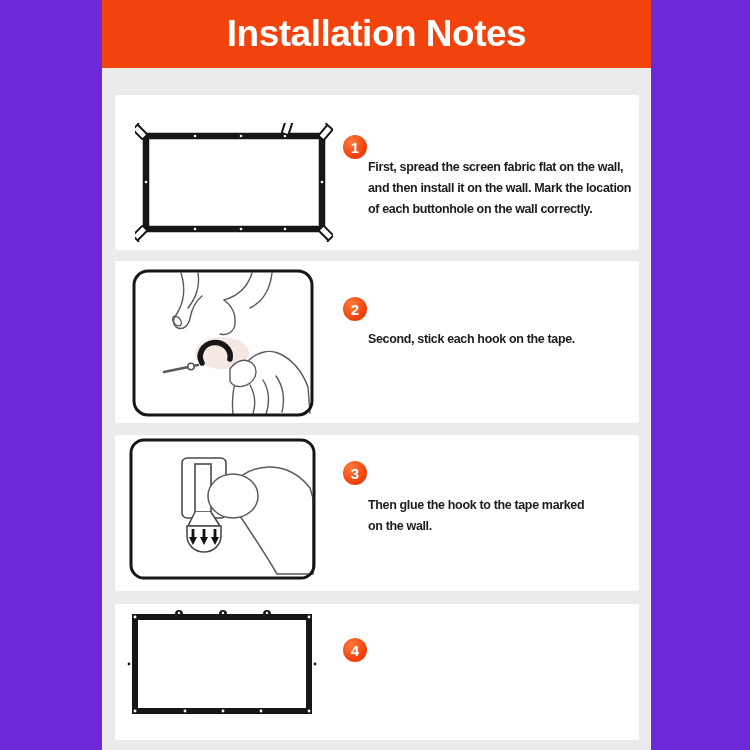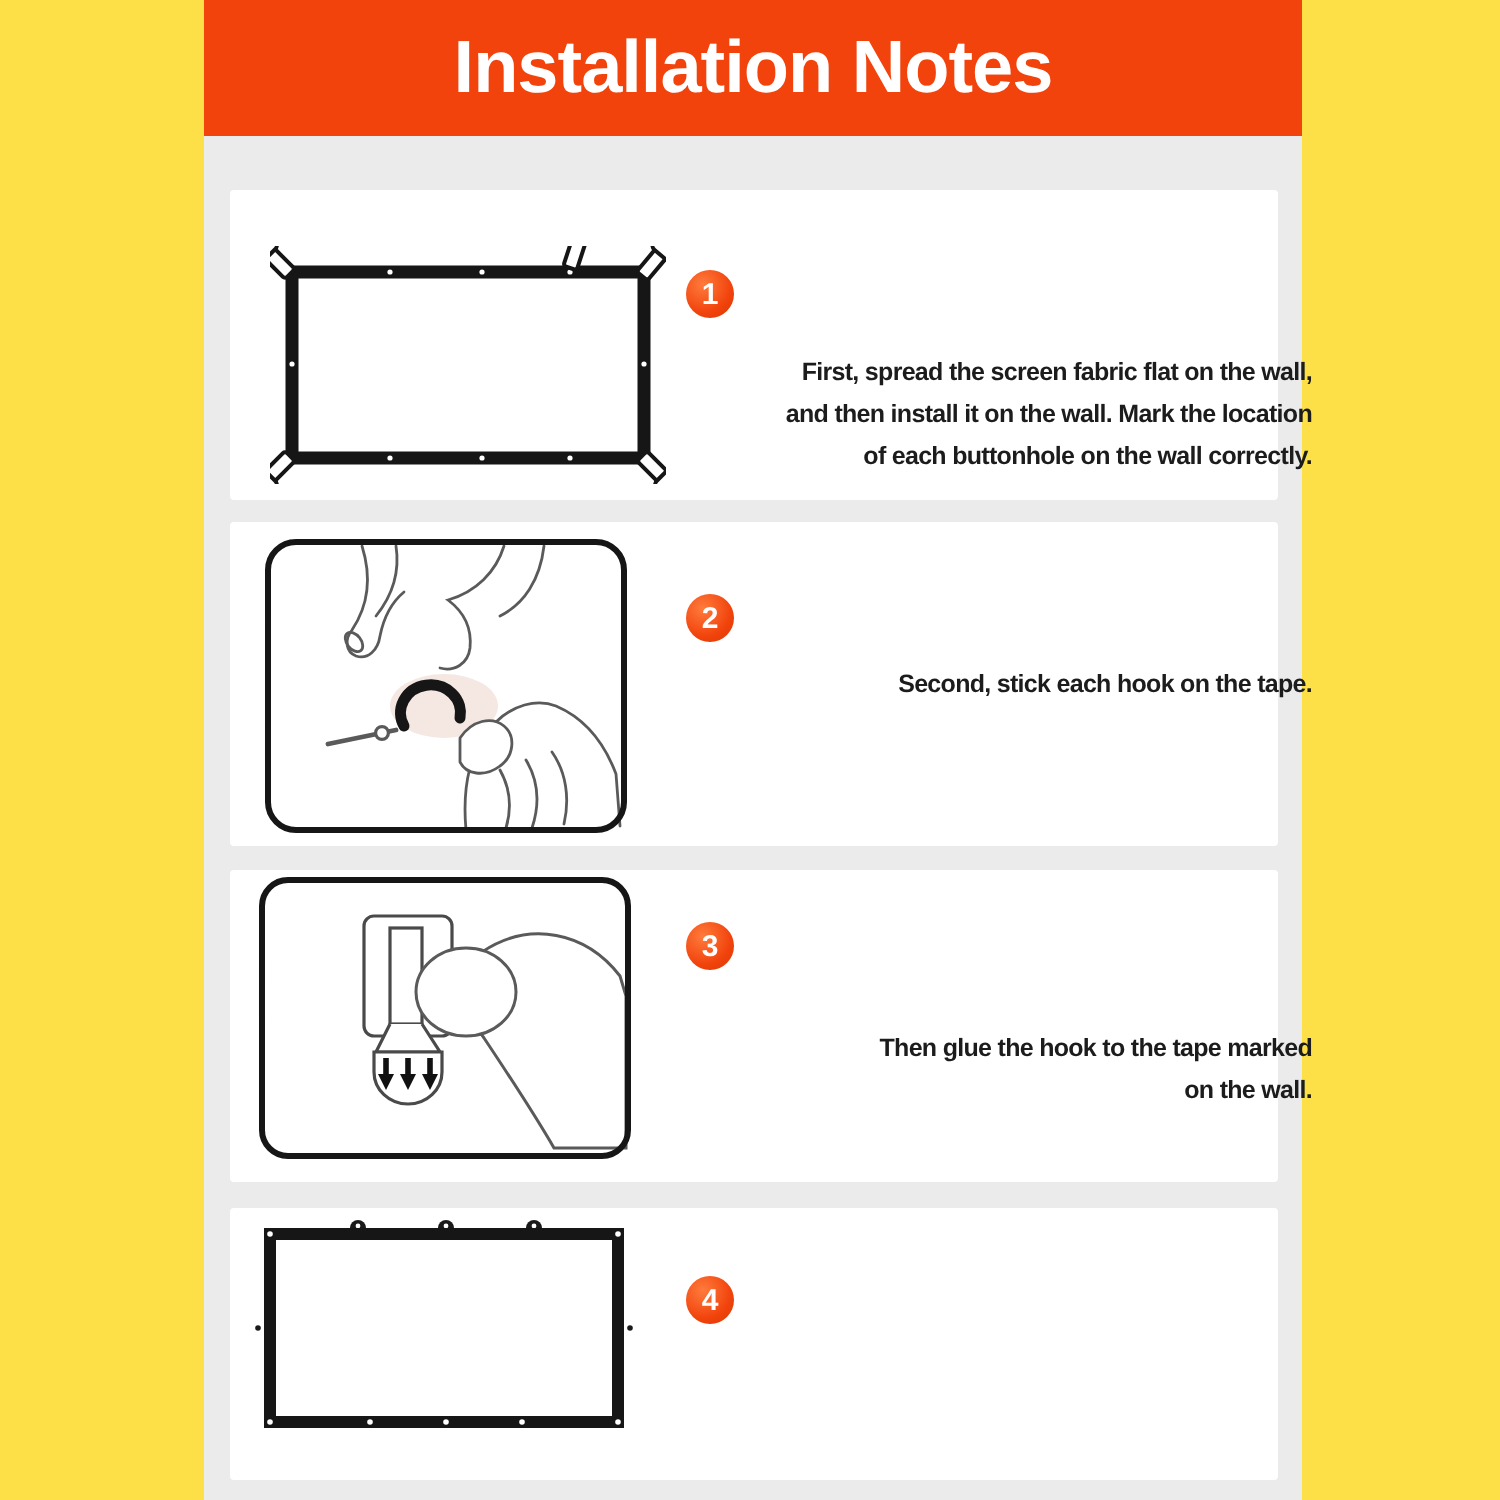"Installation Notes" .page { background: #fde047 -> #6d28d9; text-align: right -> none }
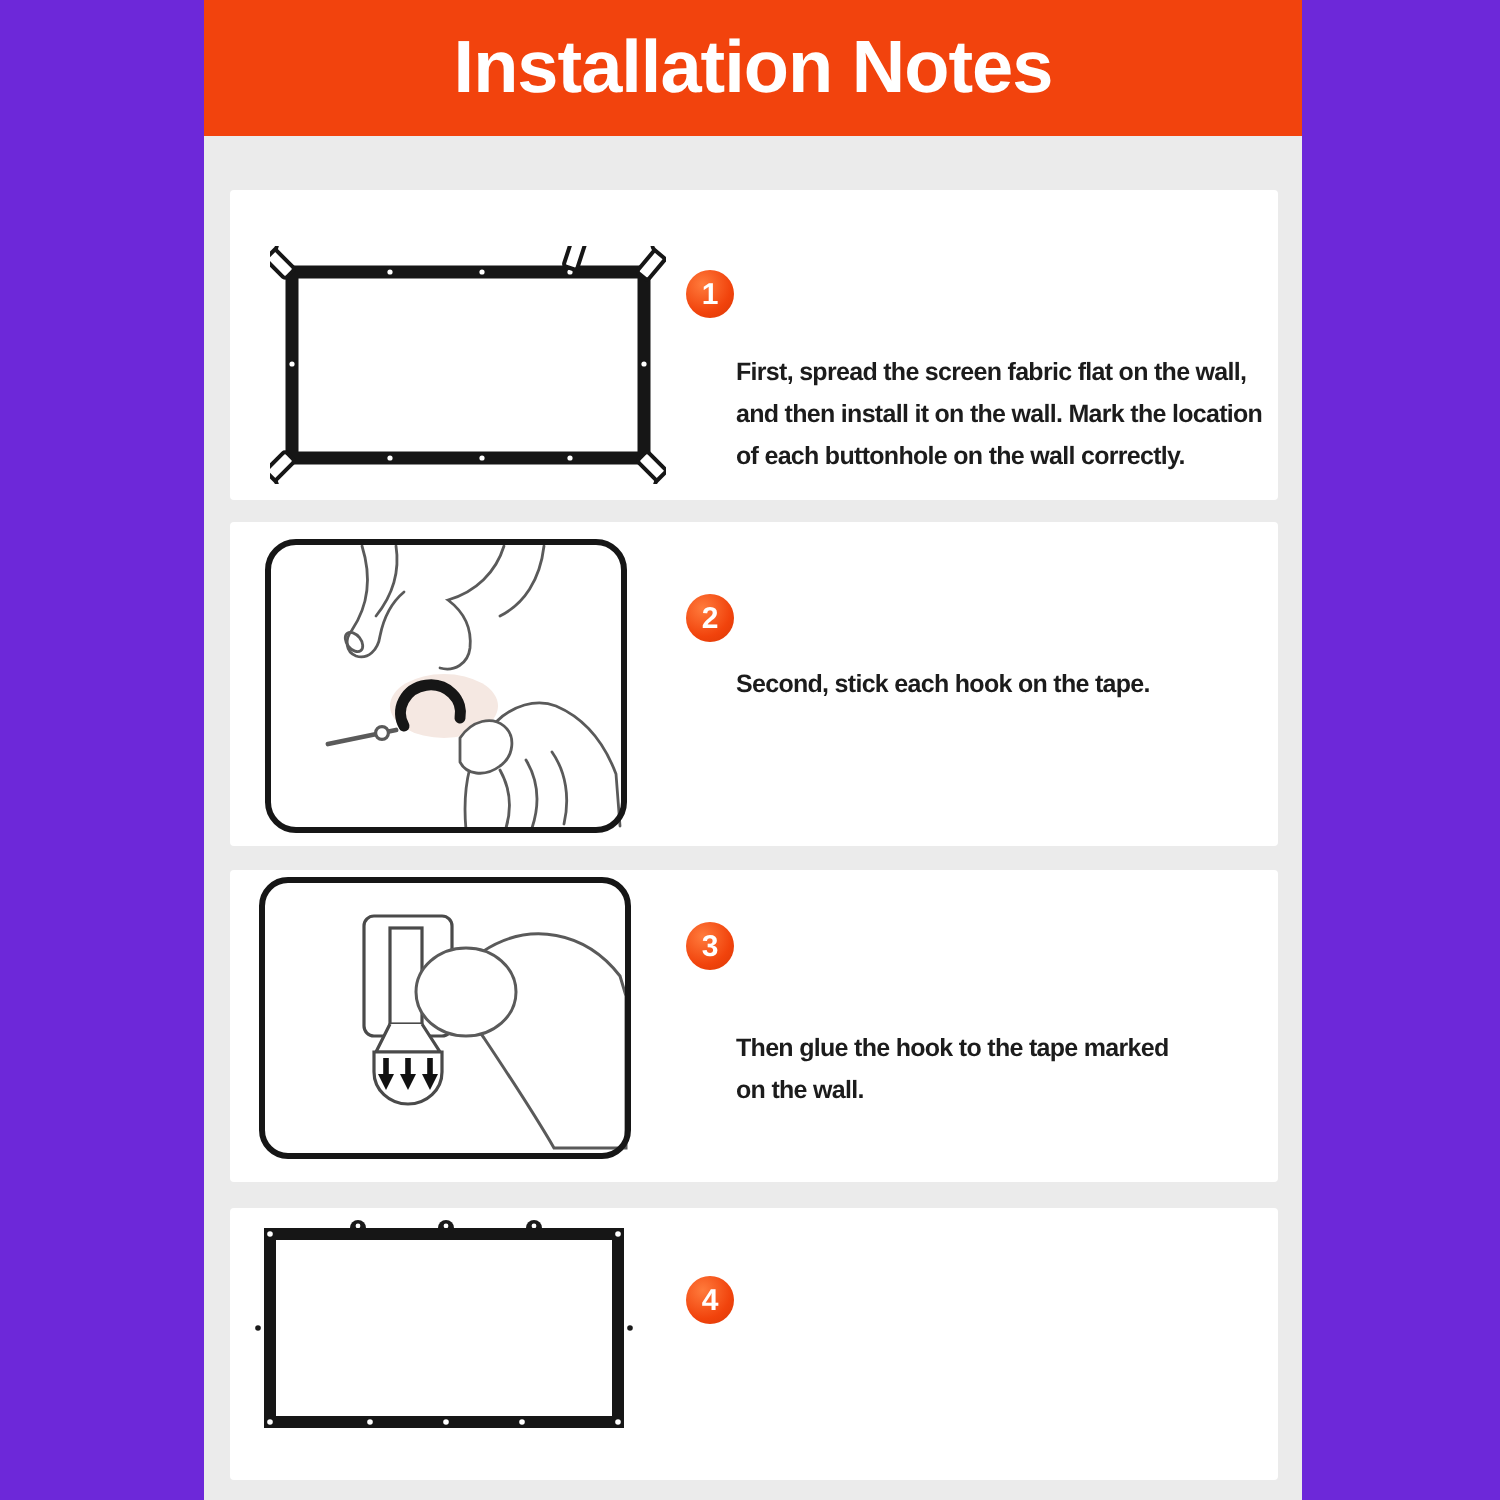"First, spread the screen fabric" .stepText { margin-top: 19px -> none }
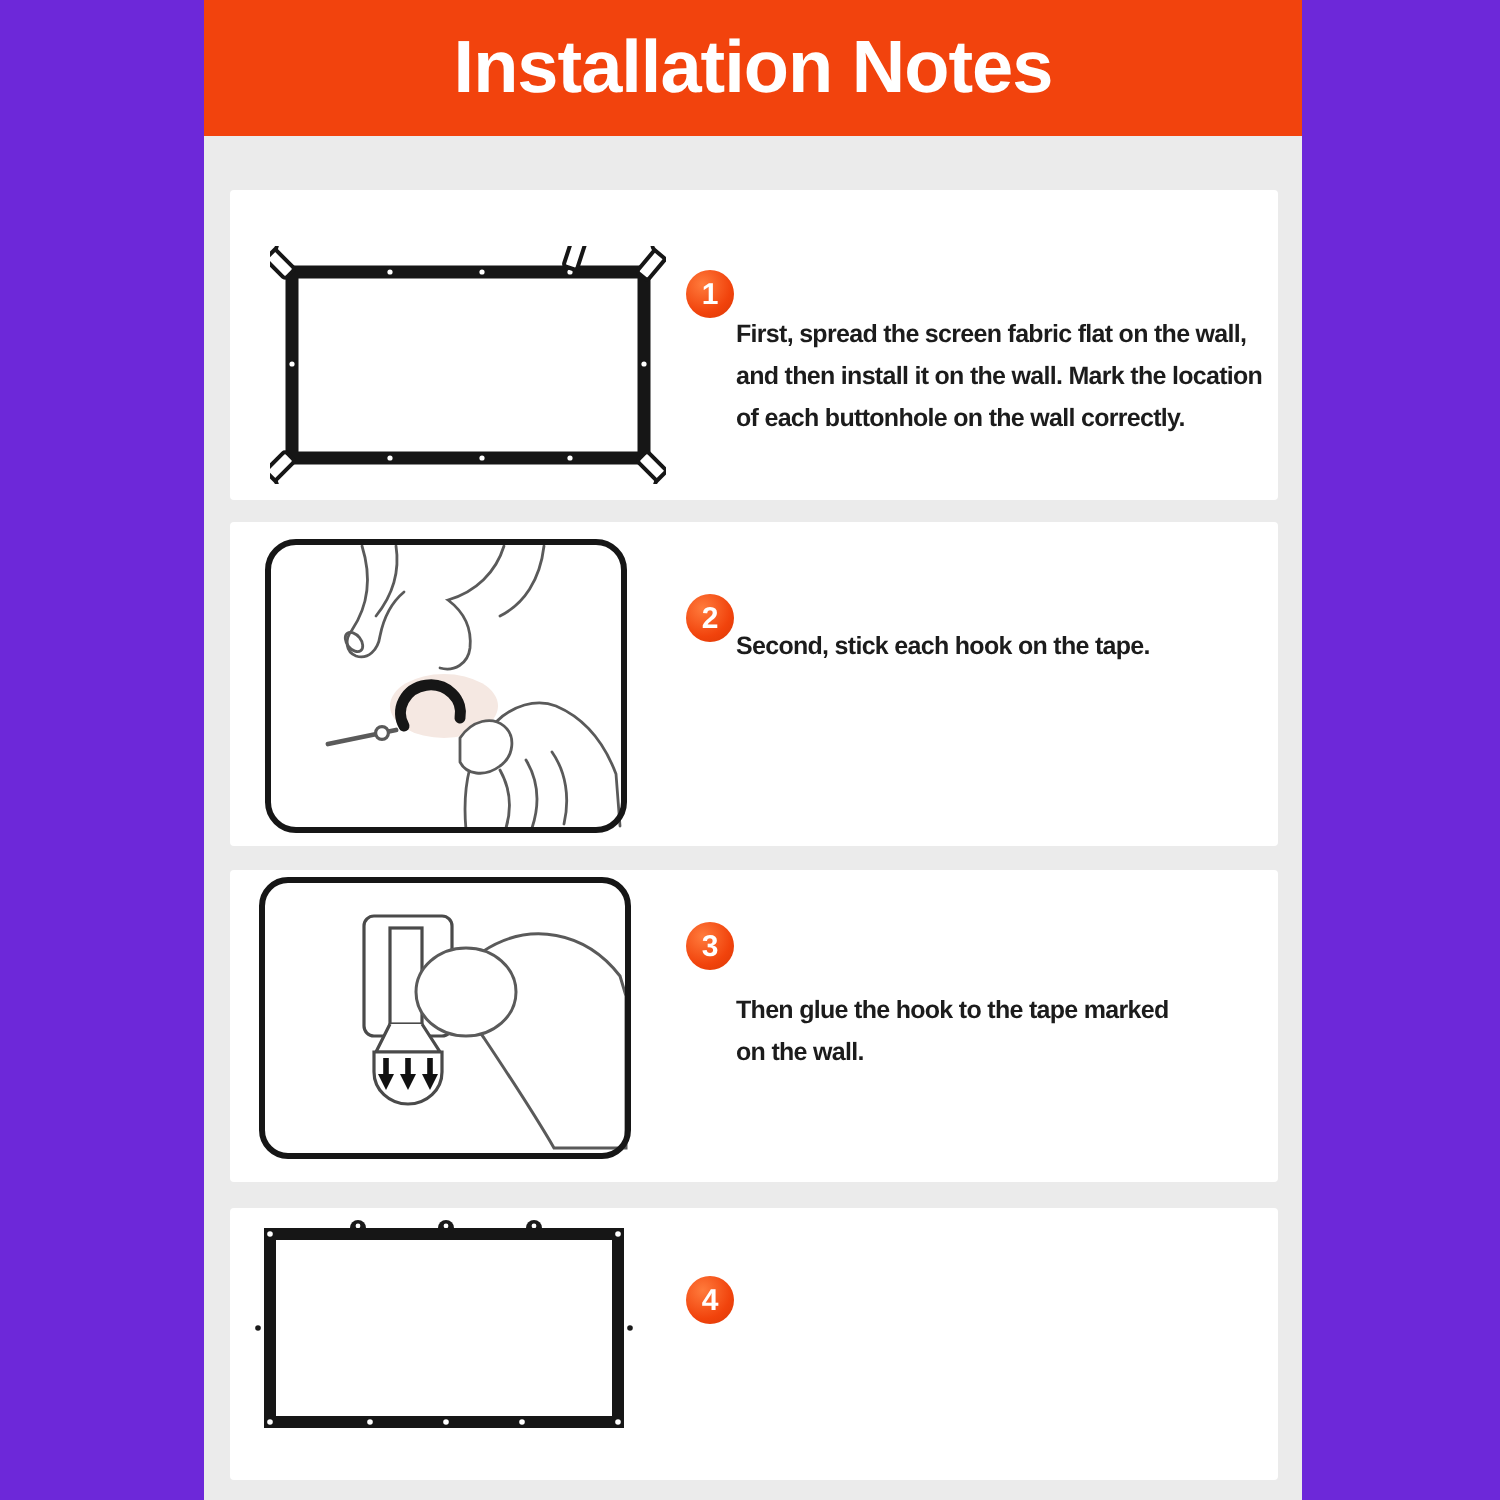"Second, stick each hook on" #card2 .stepText { top: 52px -> 68px }
